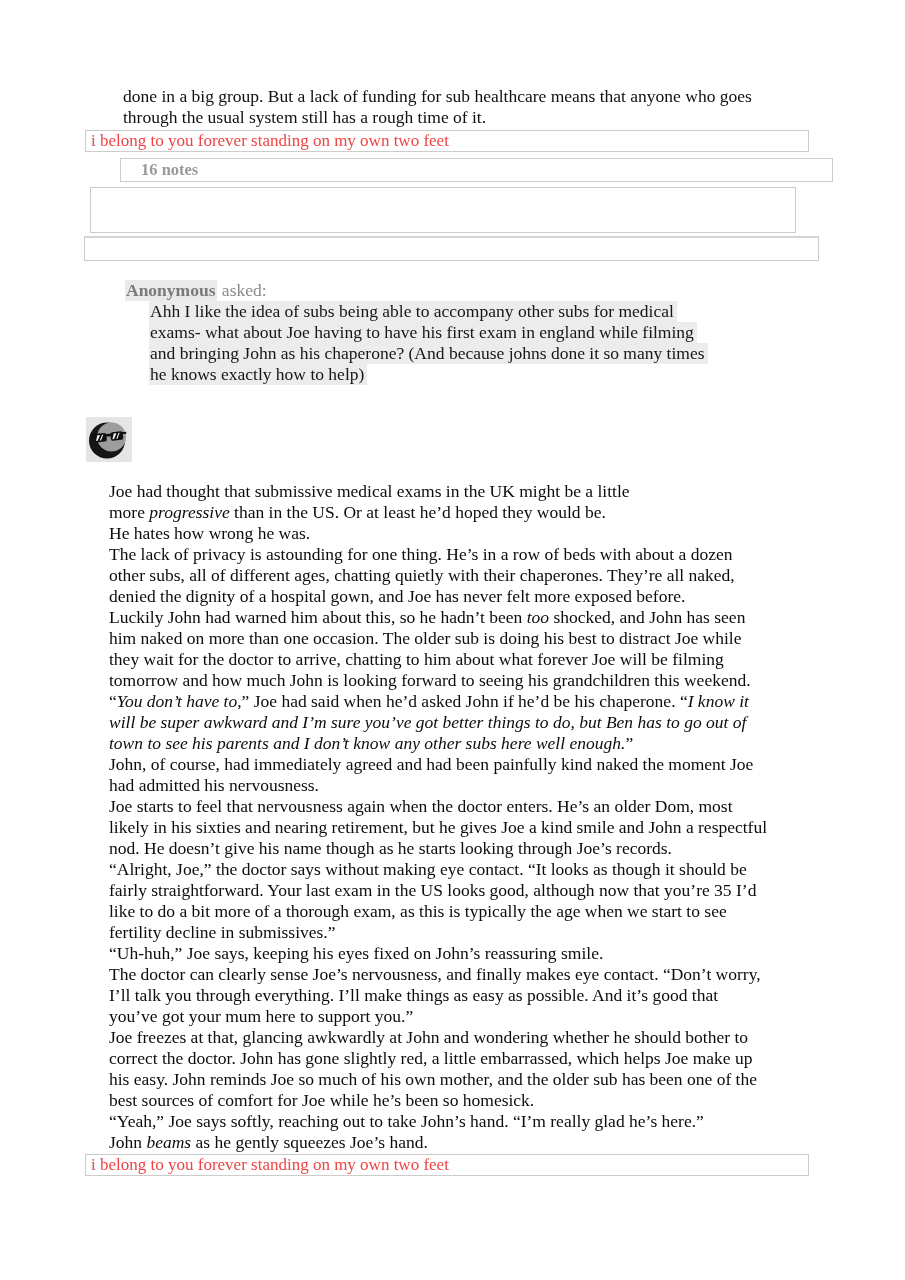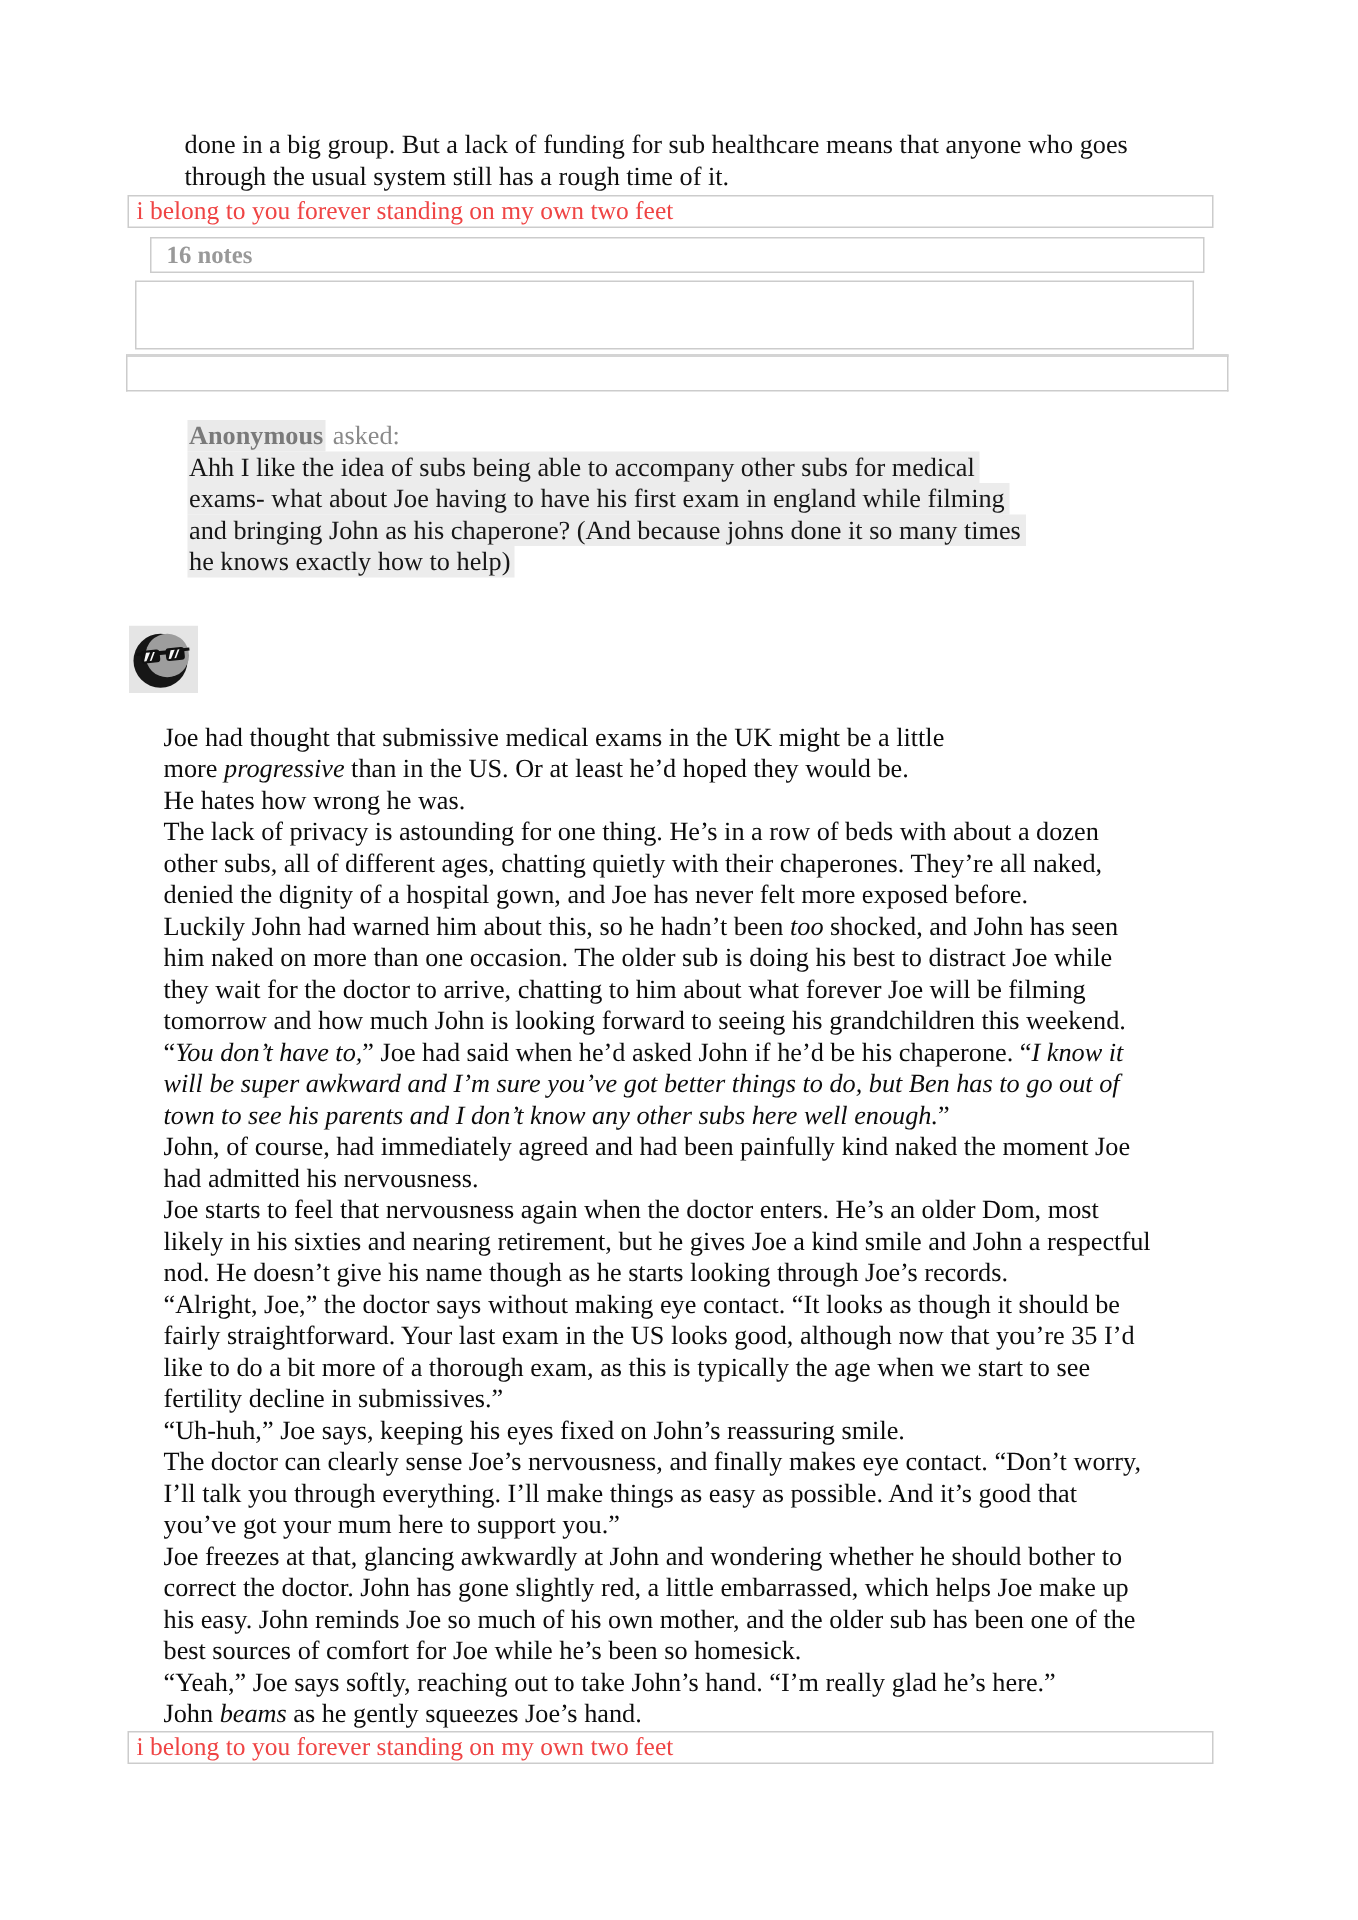"16 notes" .notes-bar { left: 100px -> 120px; padding-left: 10px -> 20px }
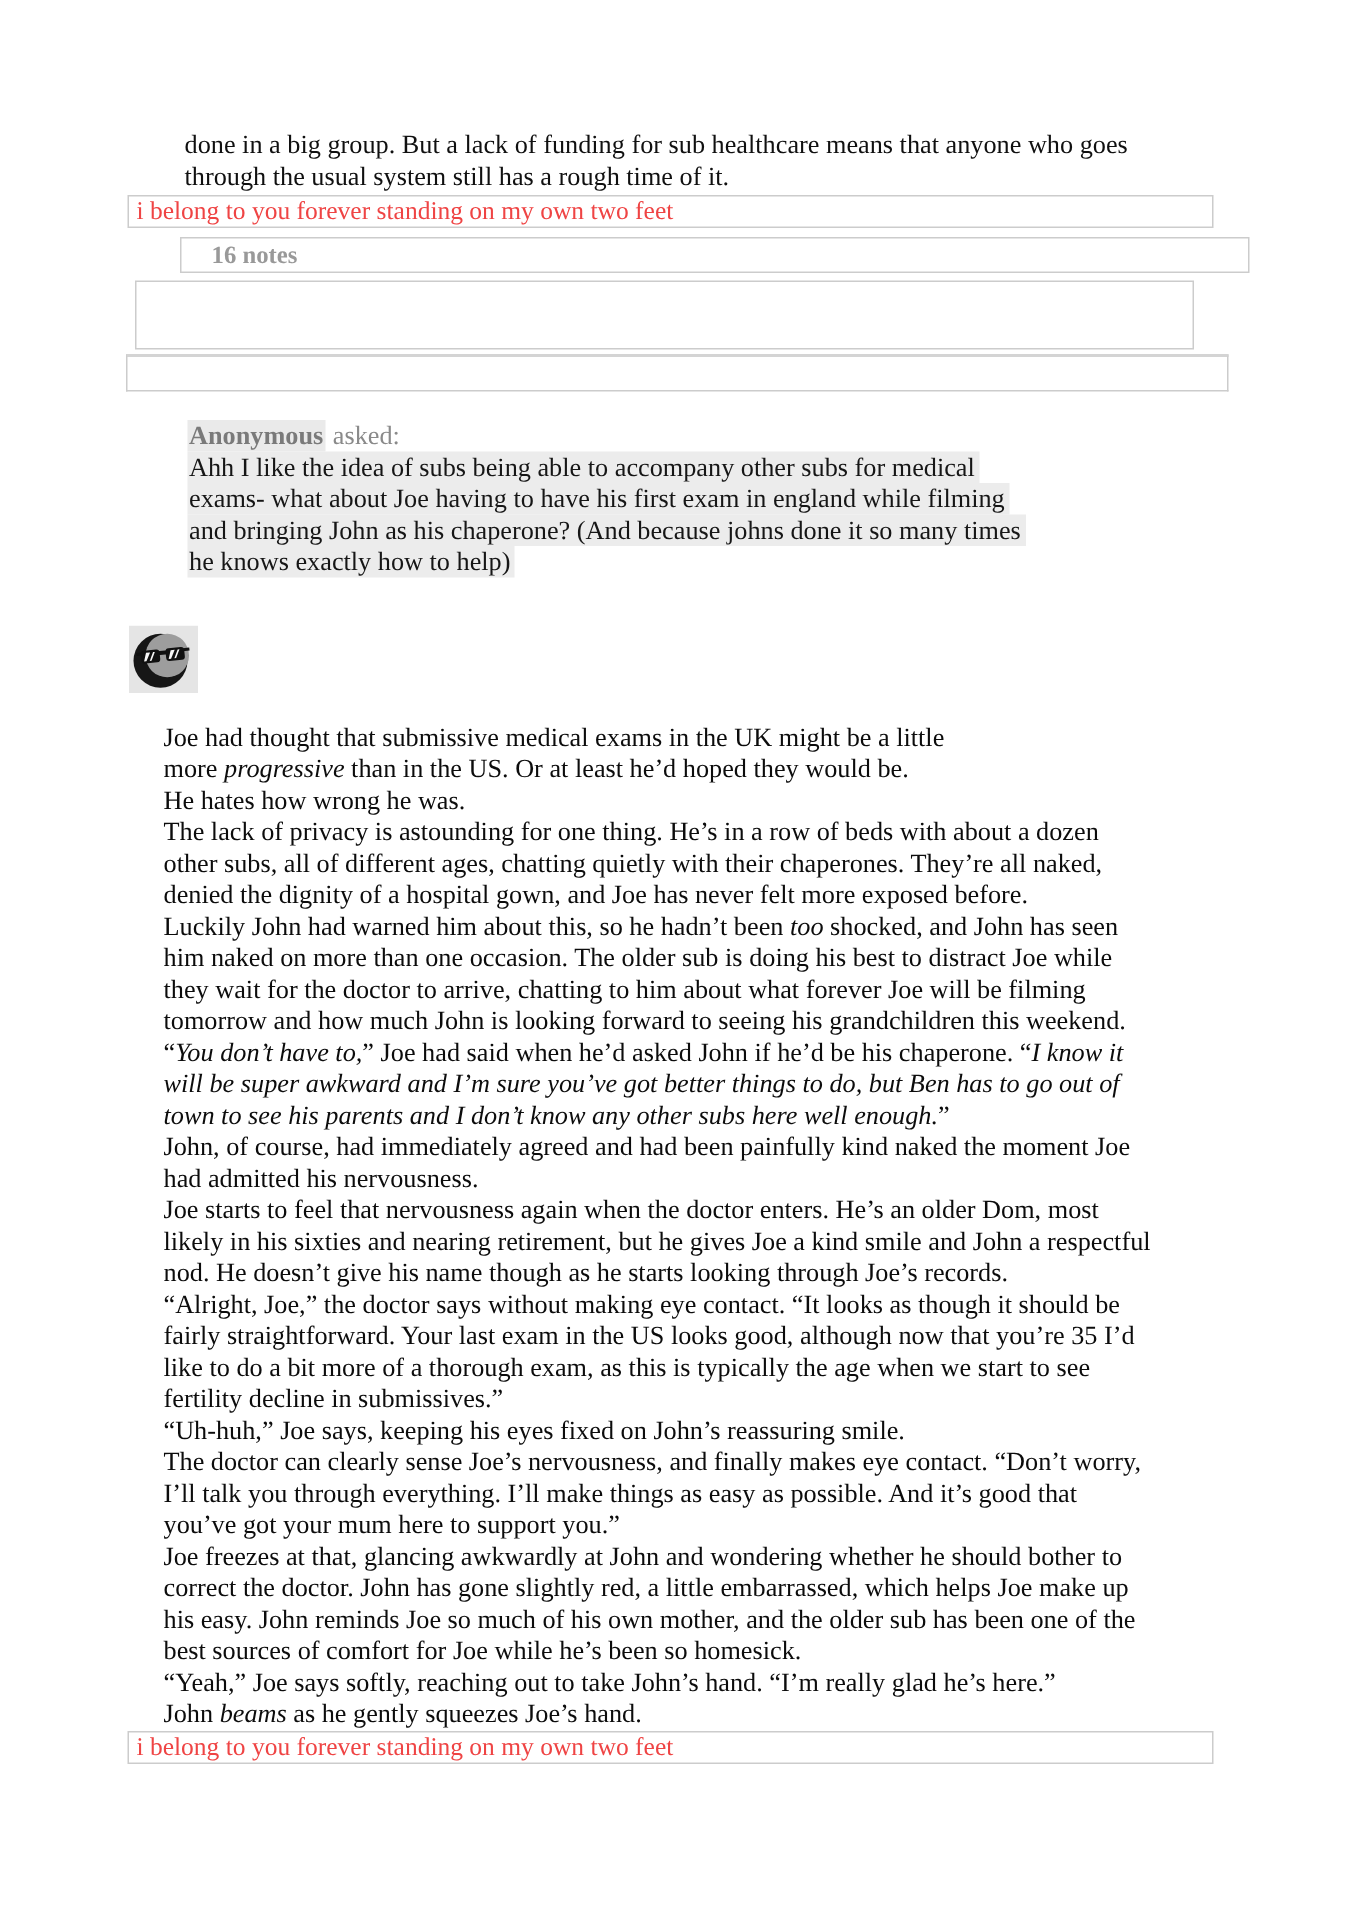"Ahh I like the idea" .ask-line { margin-left: none -> 24px }
